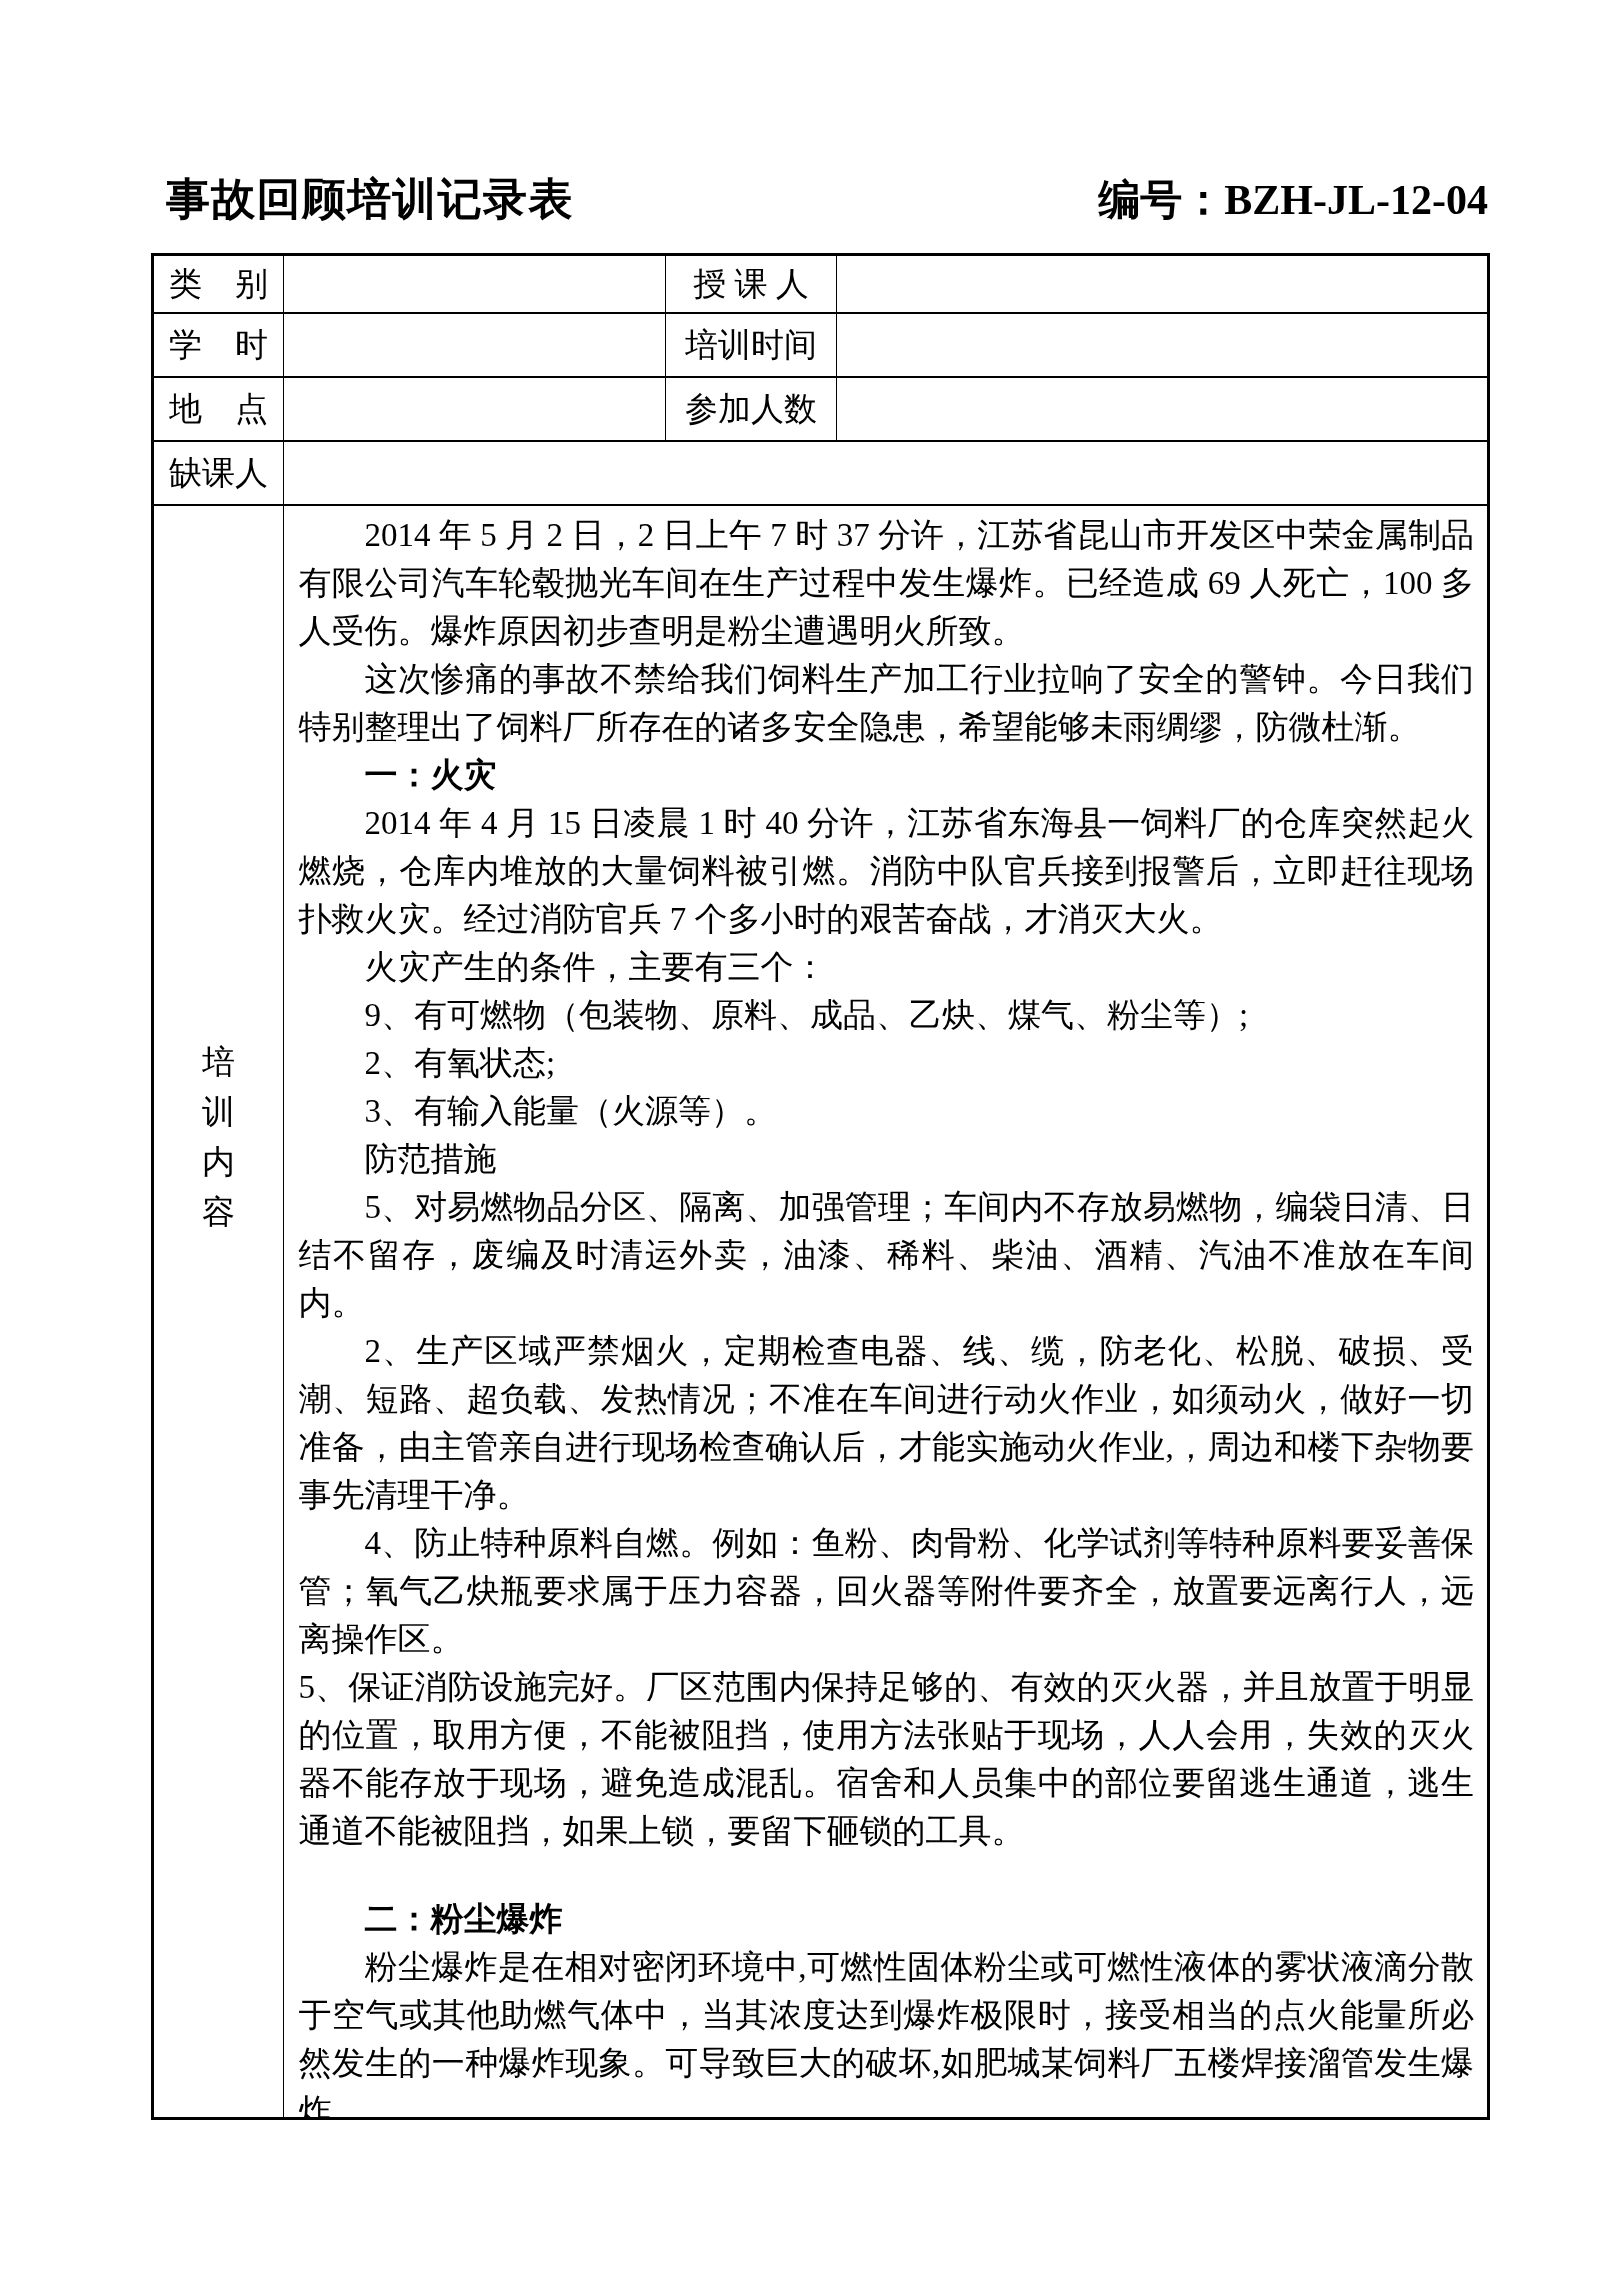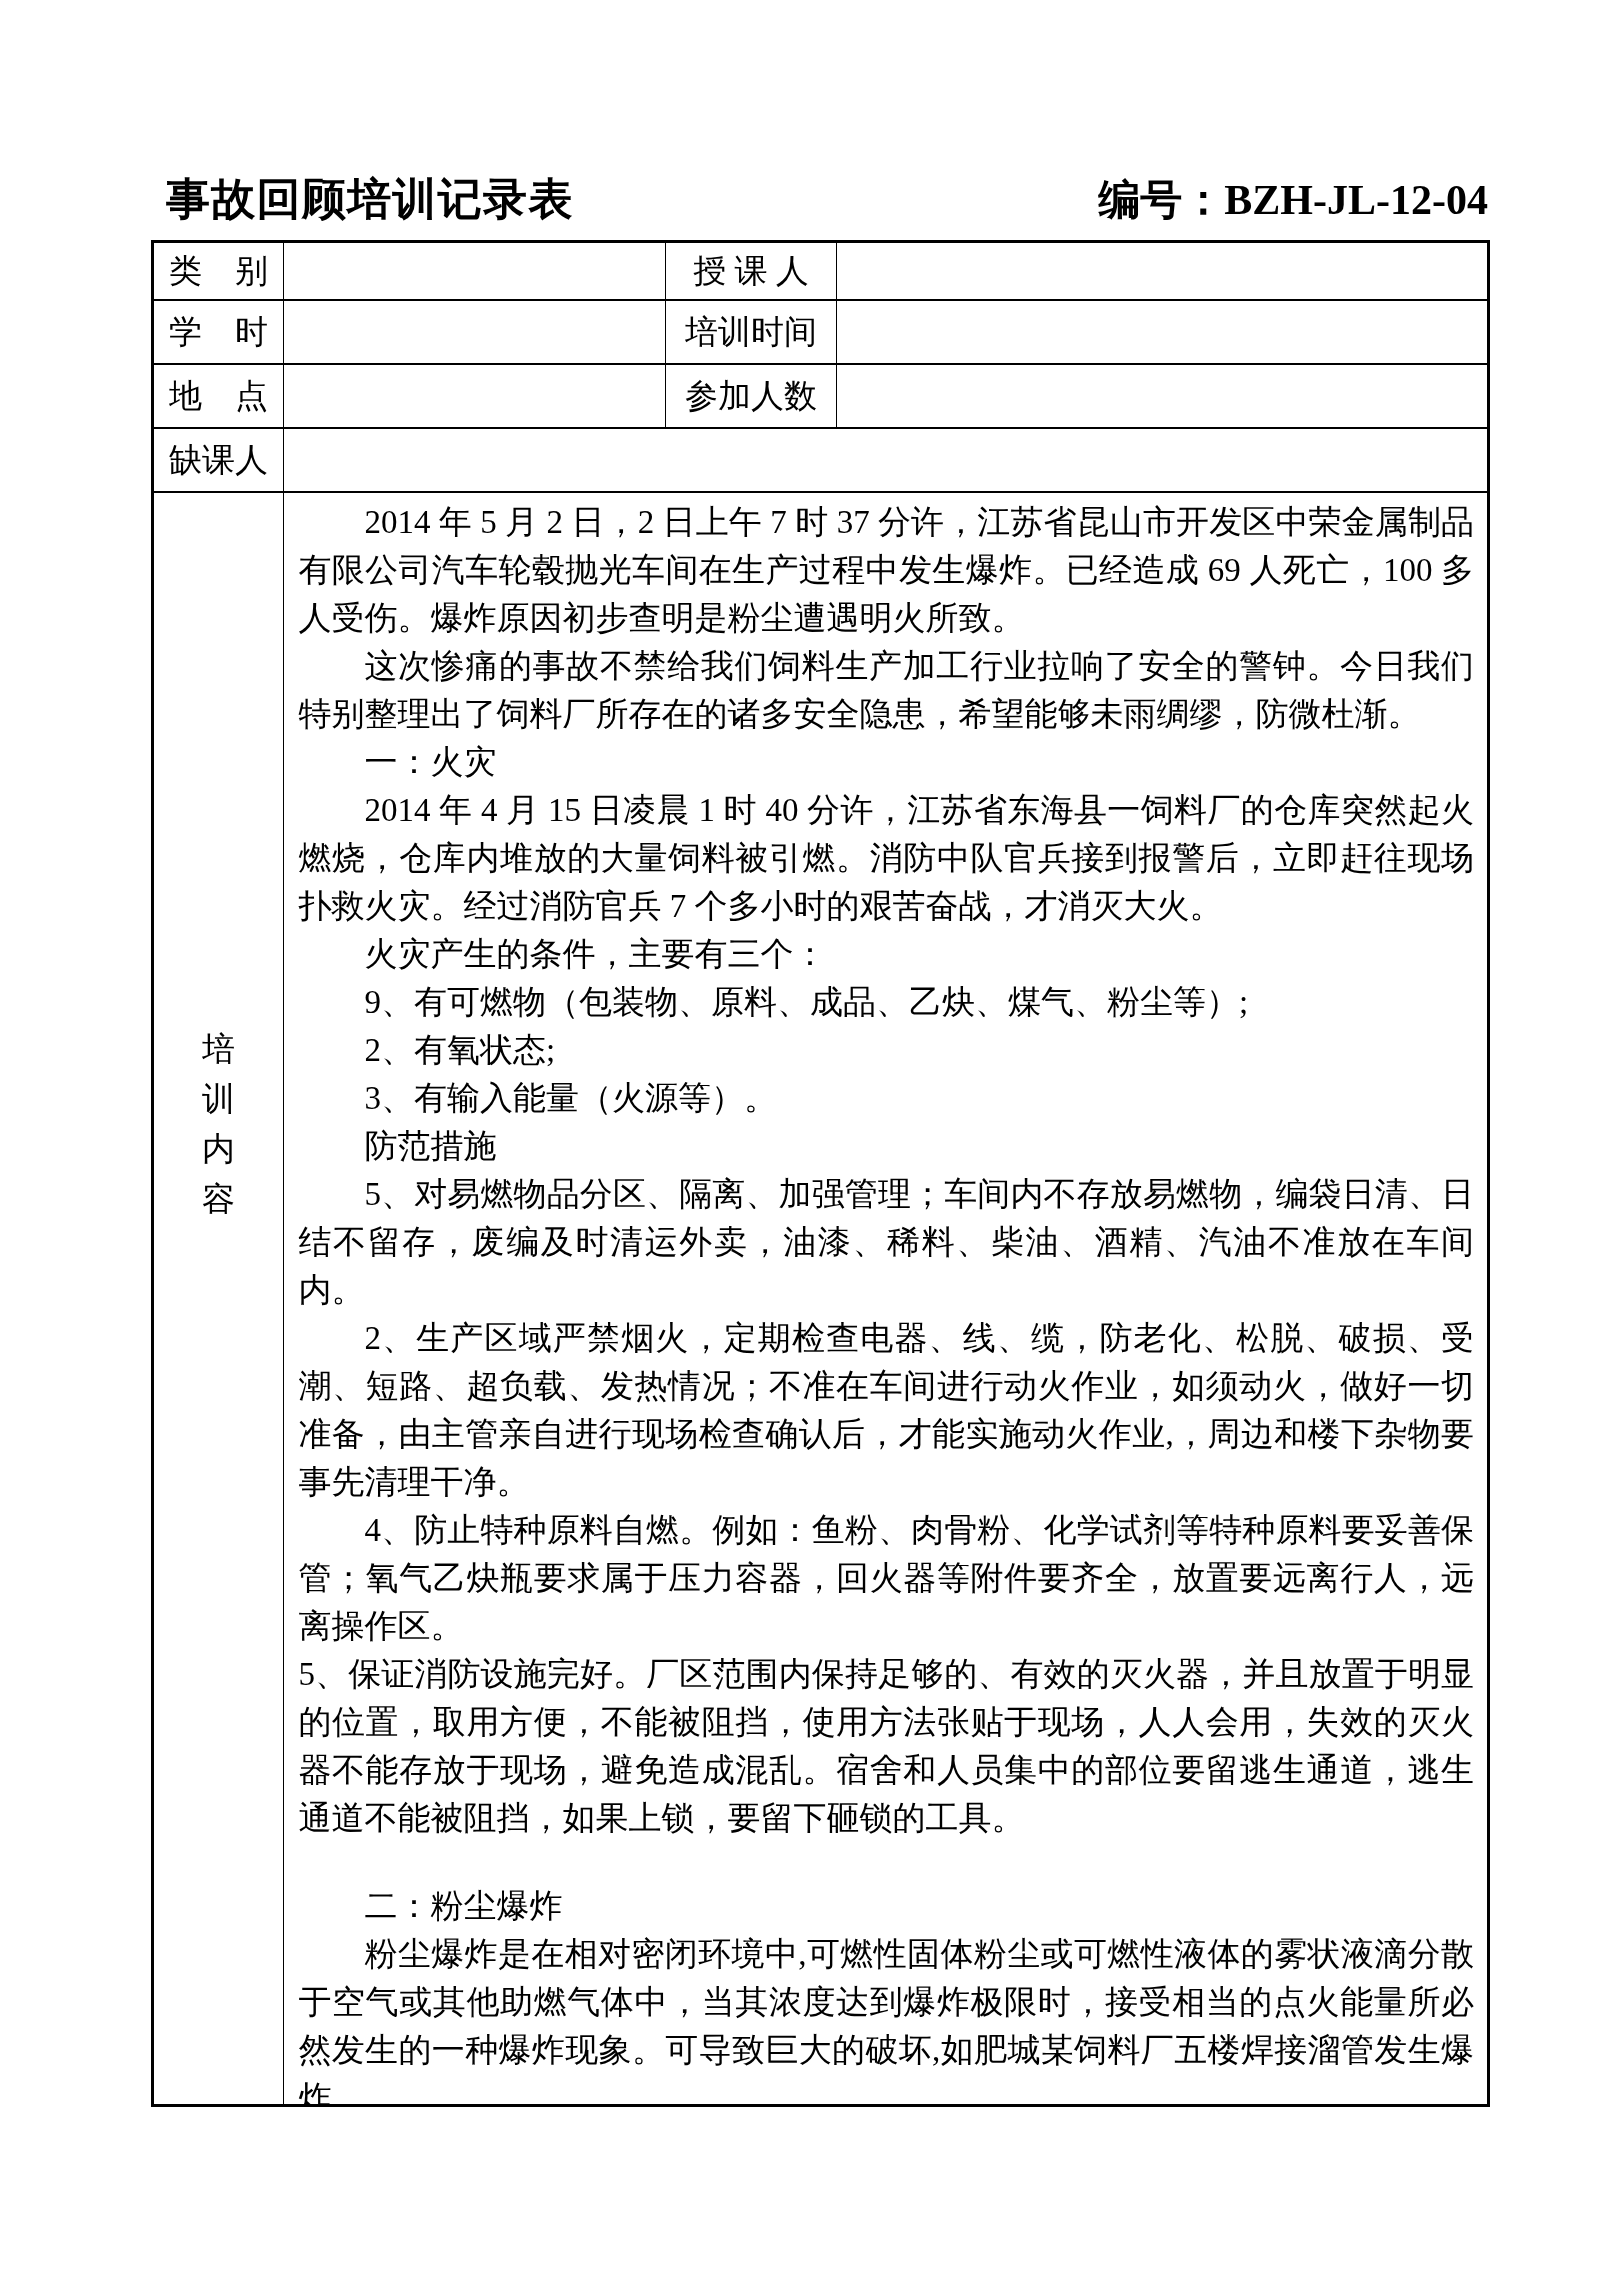"类 别" .record-table { top: 240px -> 253px }
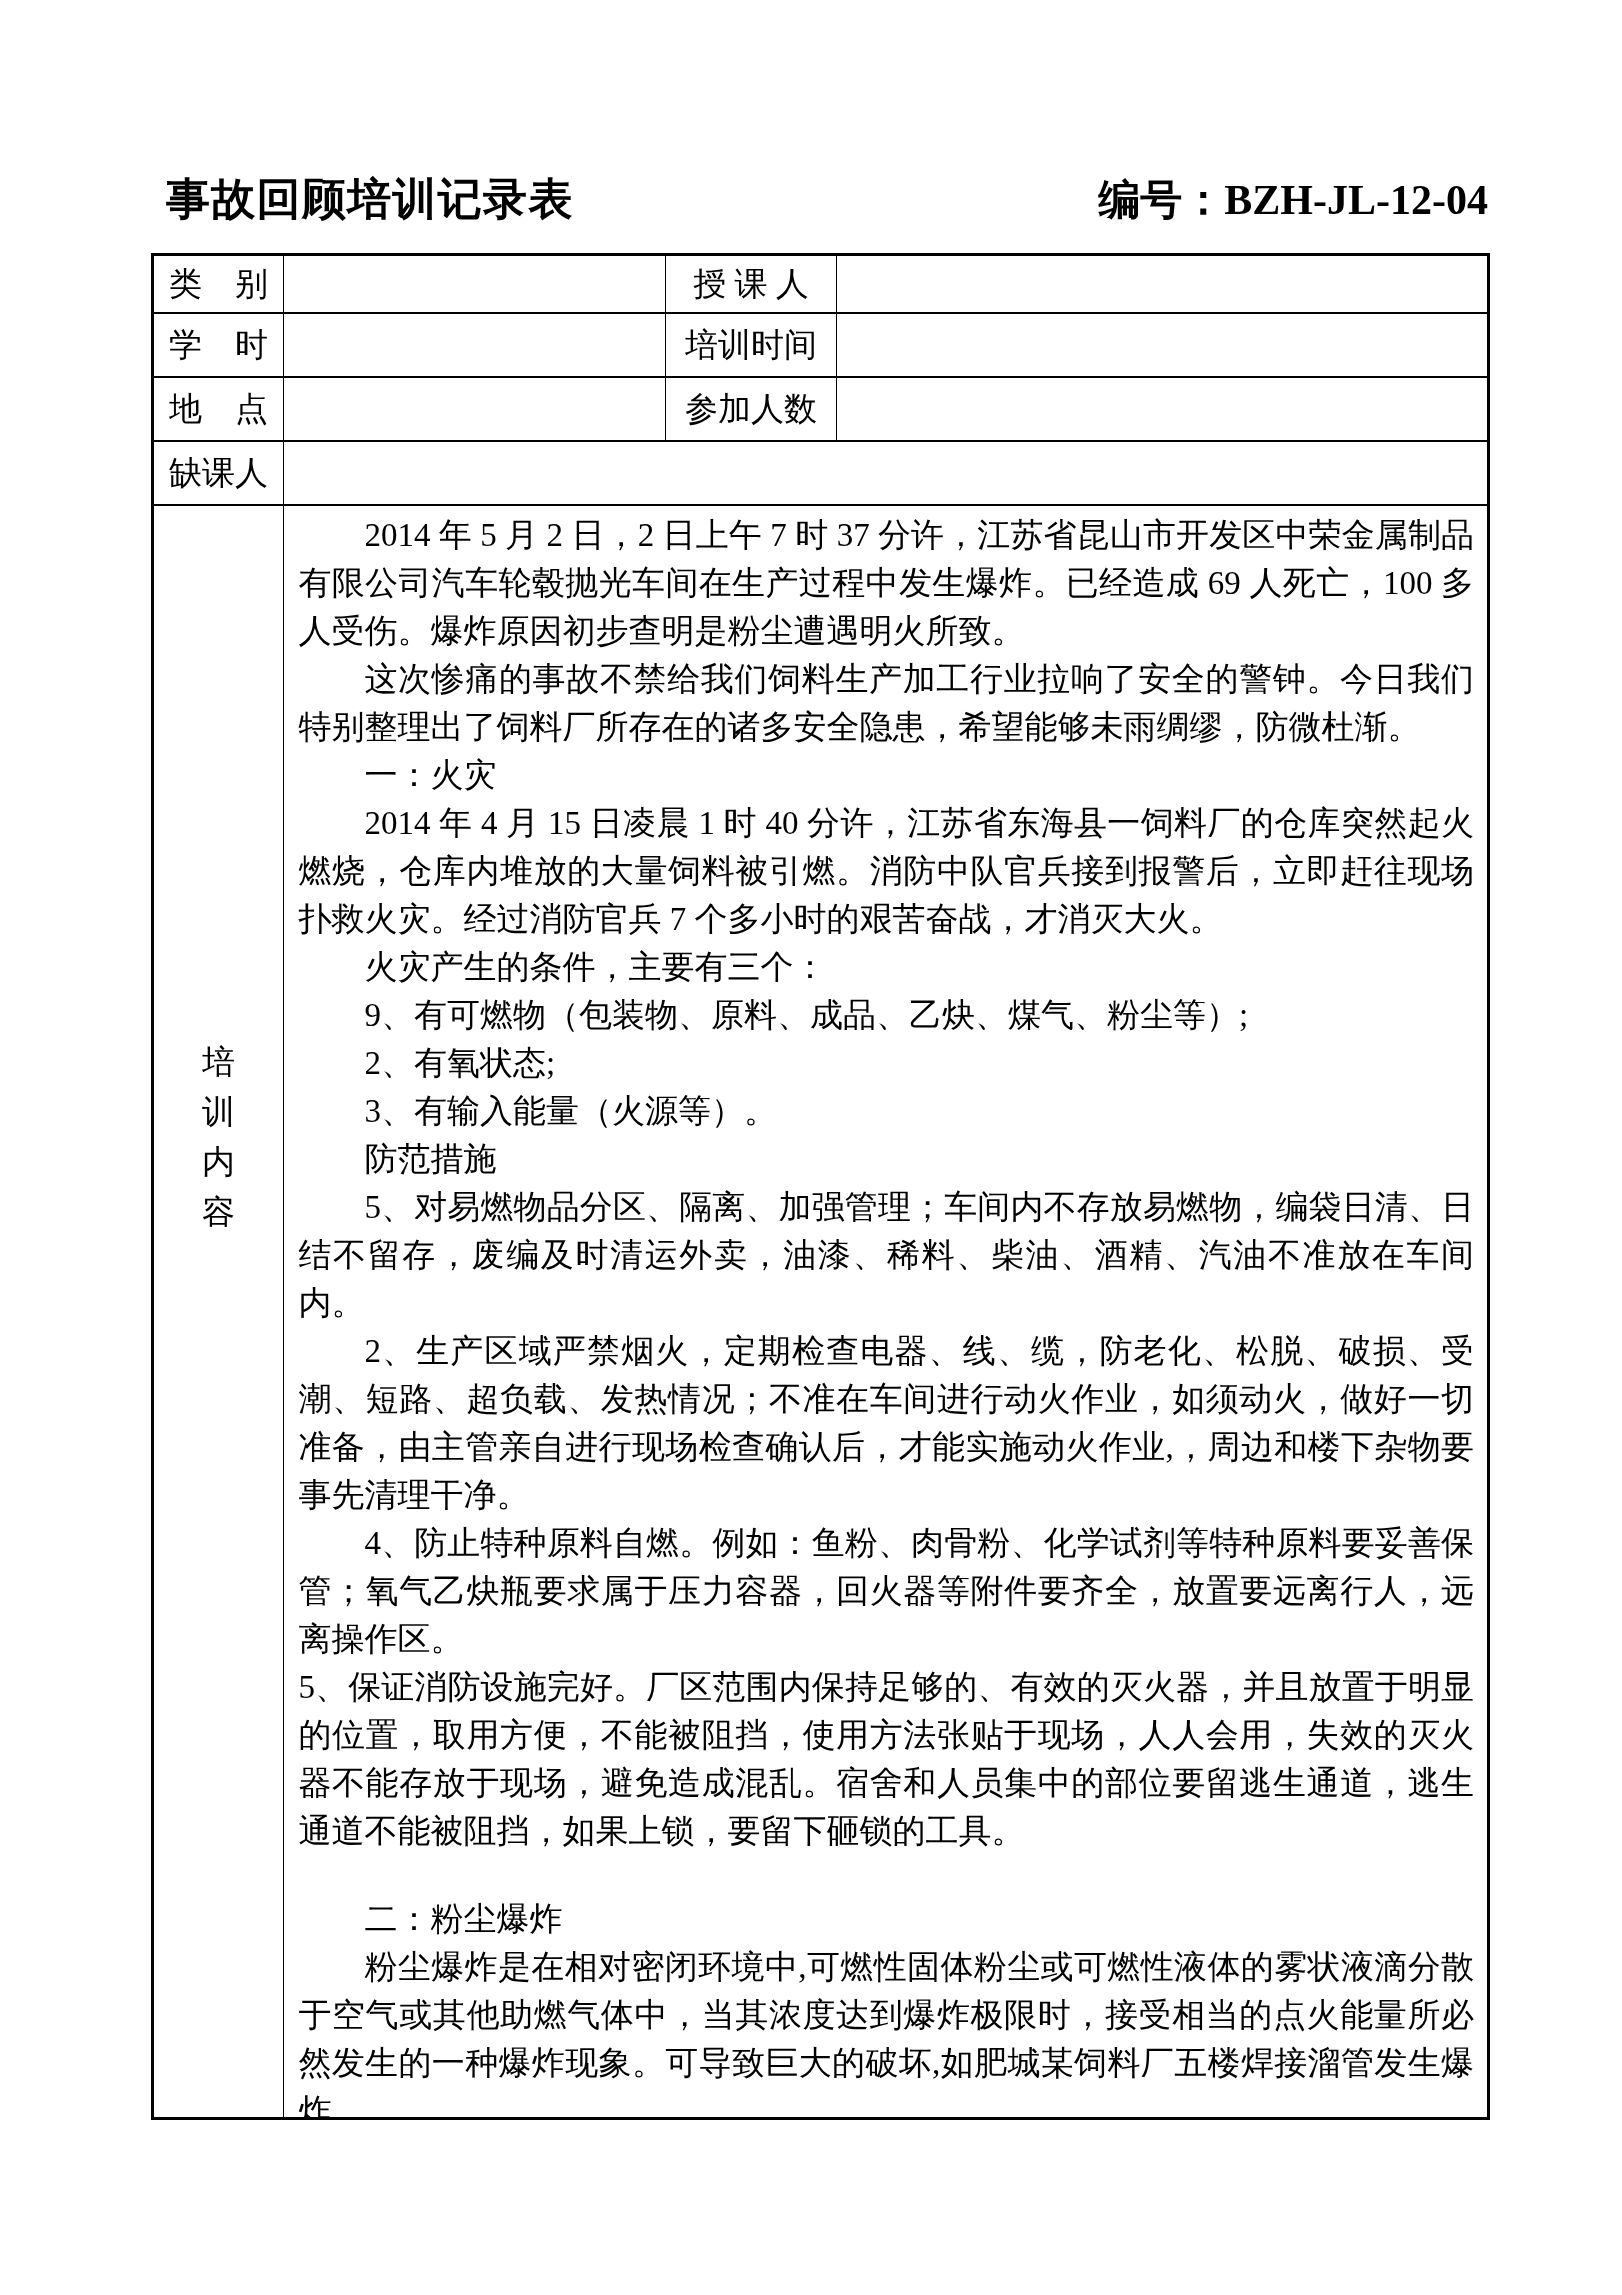"一：火灾" .content-cell p.bold { font-weight: normal -> bold }
